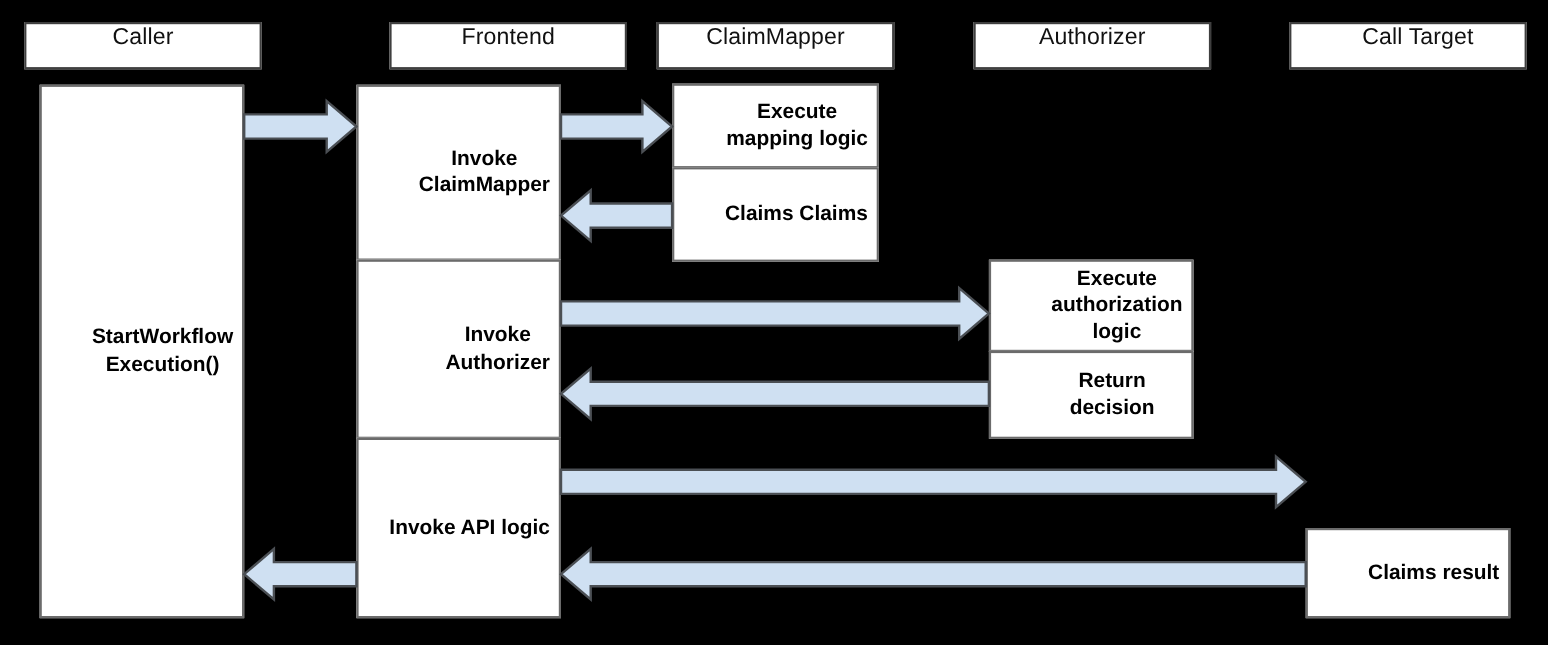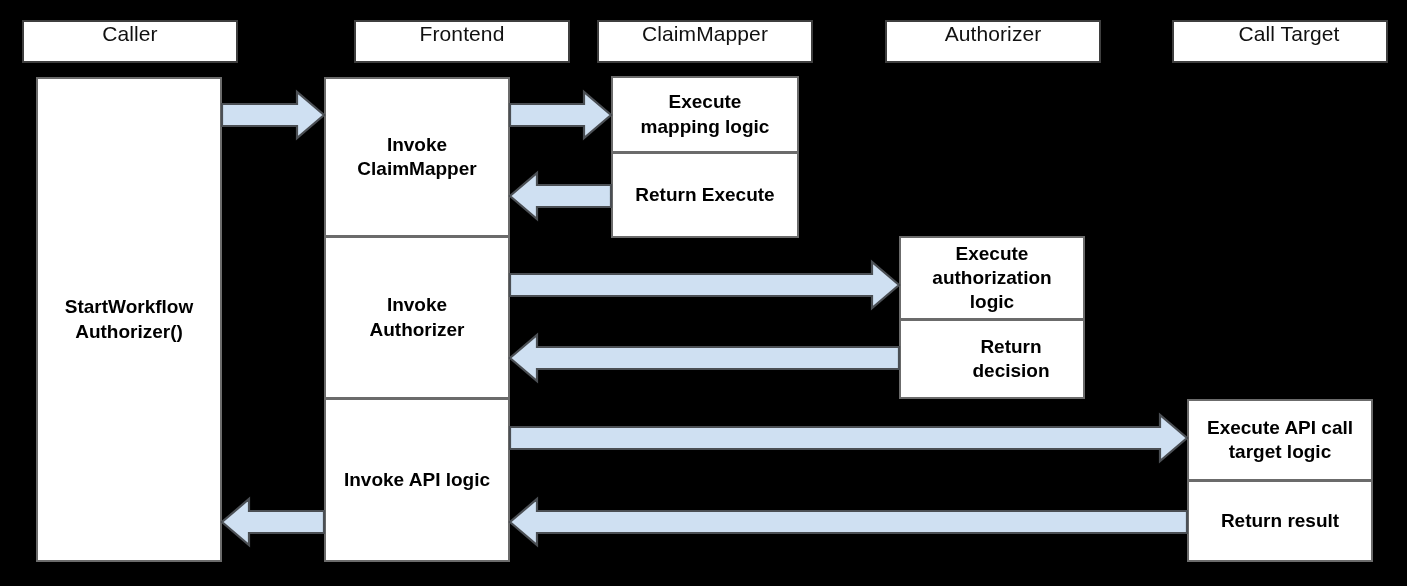"Execute" .act-box { justify-content: center -> flex-end }
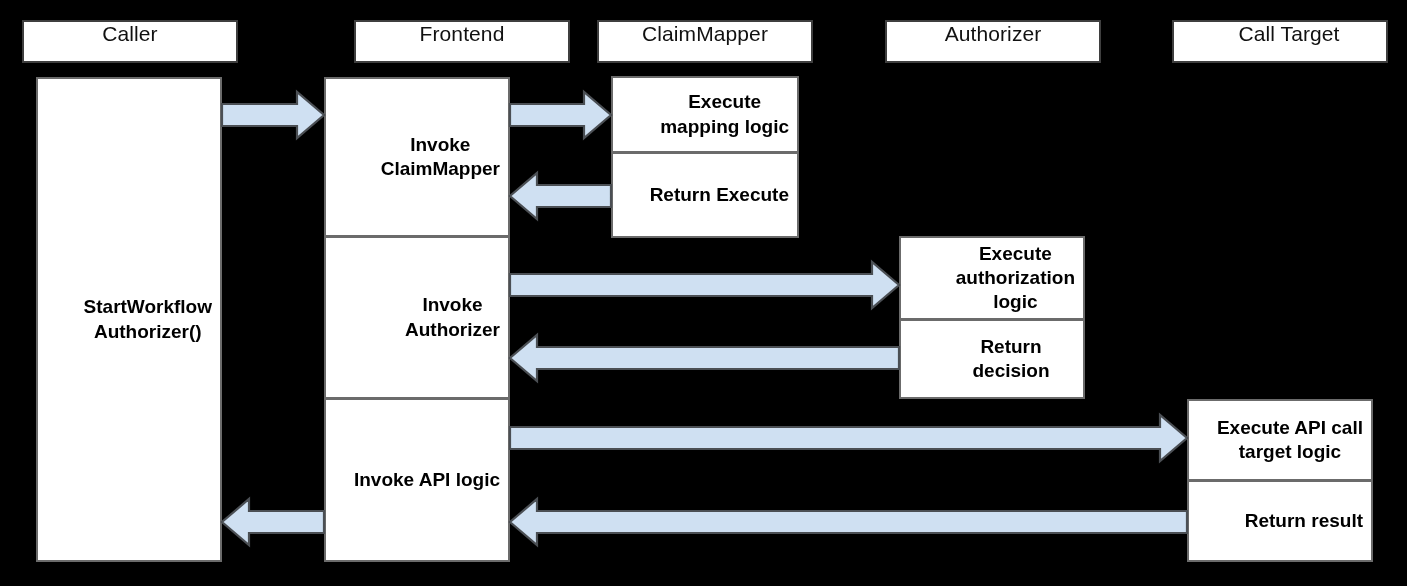"Return Execute" span.act-label { text: Return Execute -> Claims Claims }
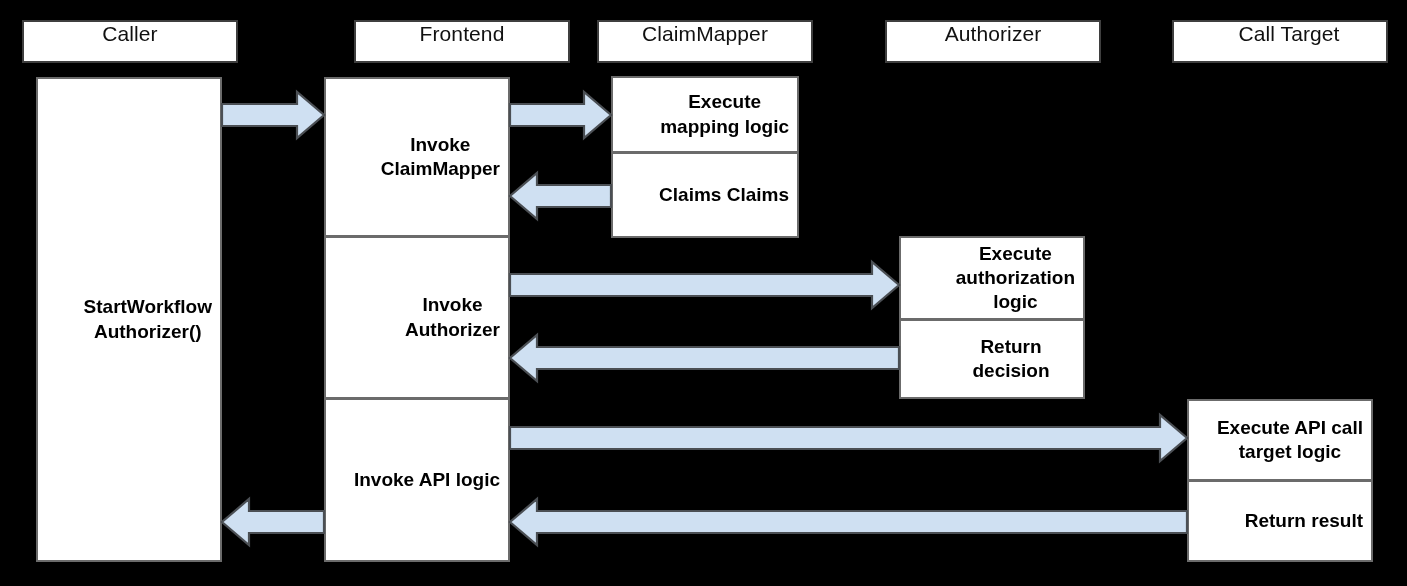"StartWorkflow" span.act-label { text: Authorizer -> Execution }
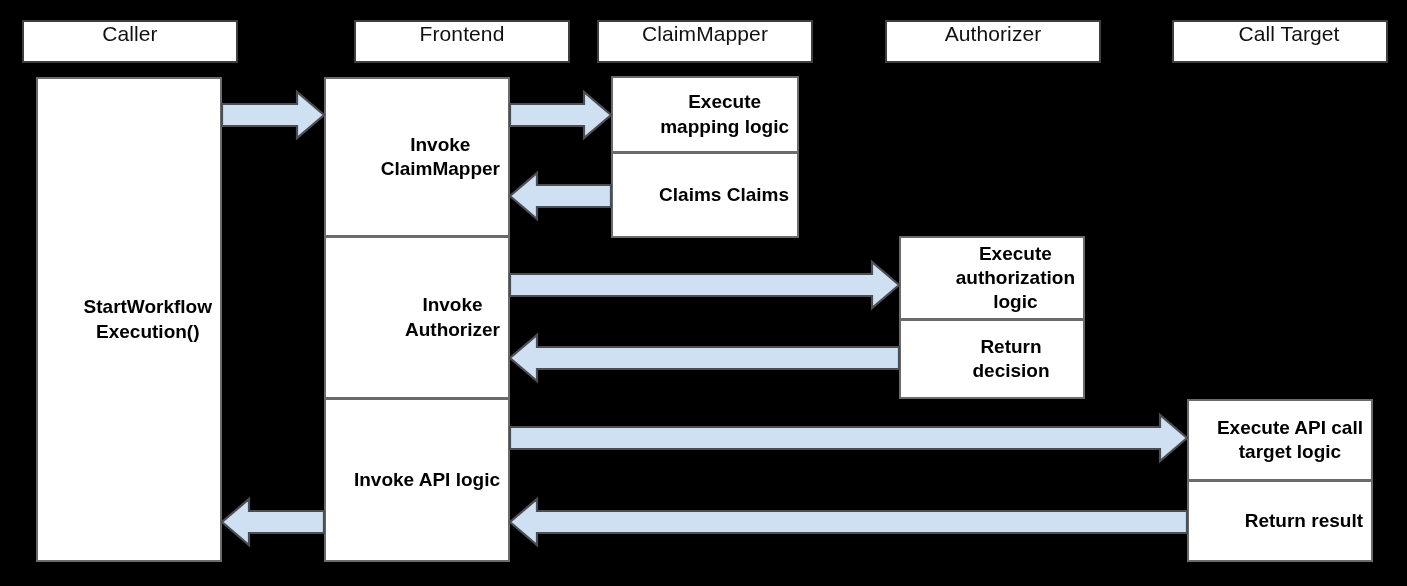"Execute API call" div.act-box { html: <div> <span>Execute API call target logic</span> </div> -> none }
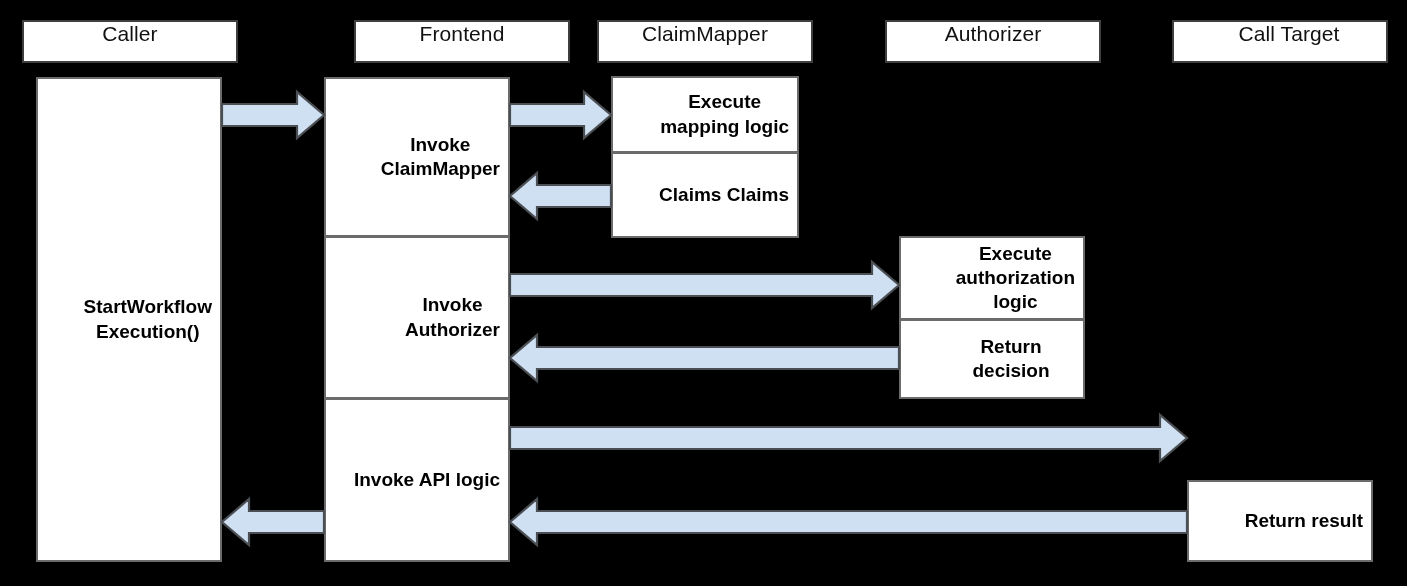"Return result" span.act-label { text: Return -> Claims }
